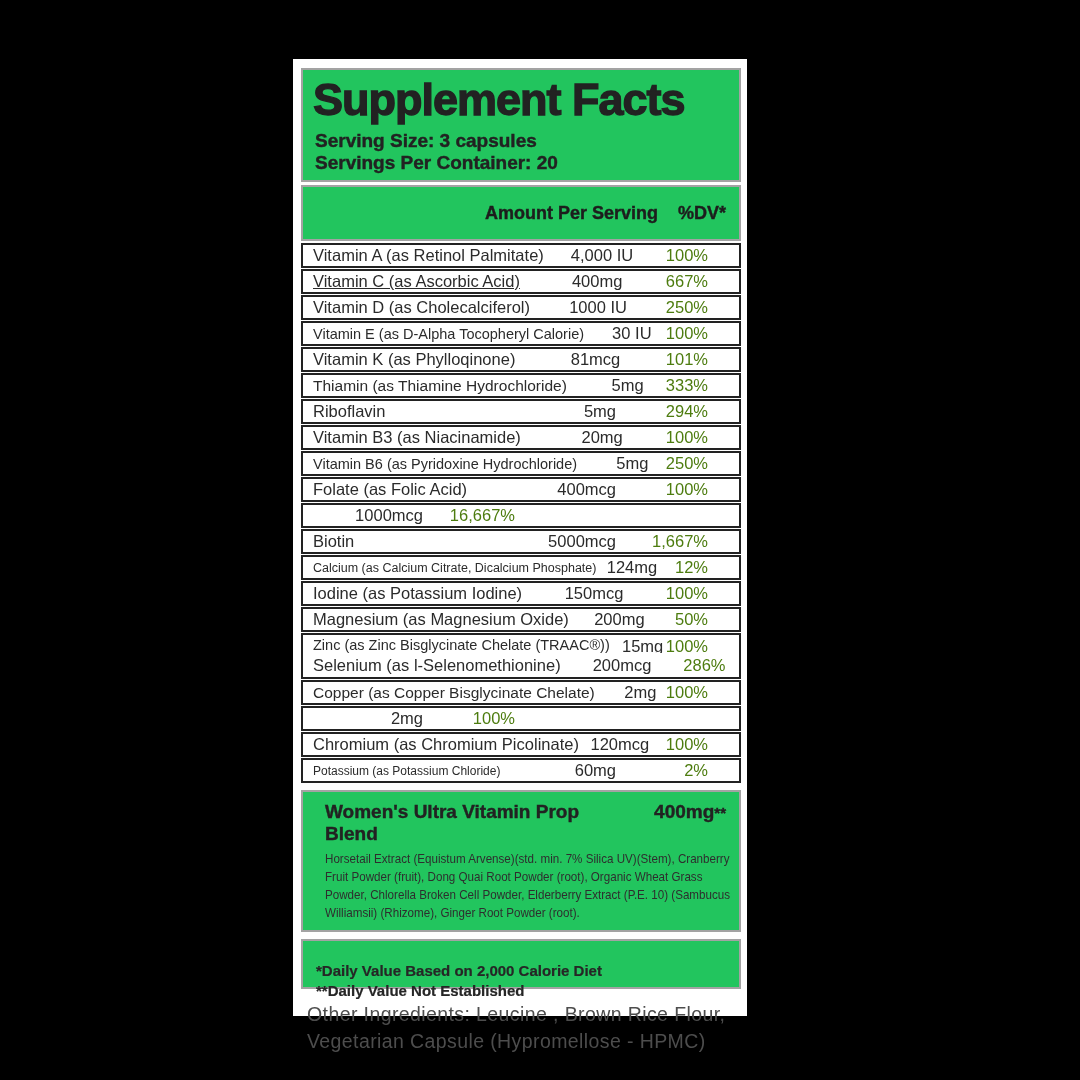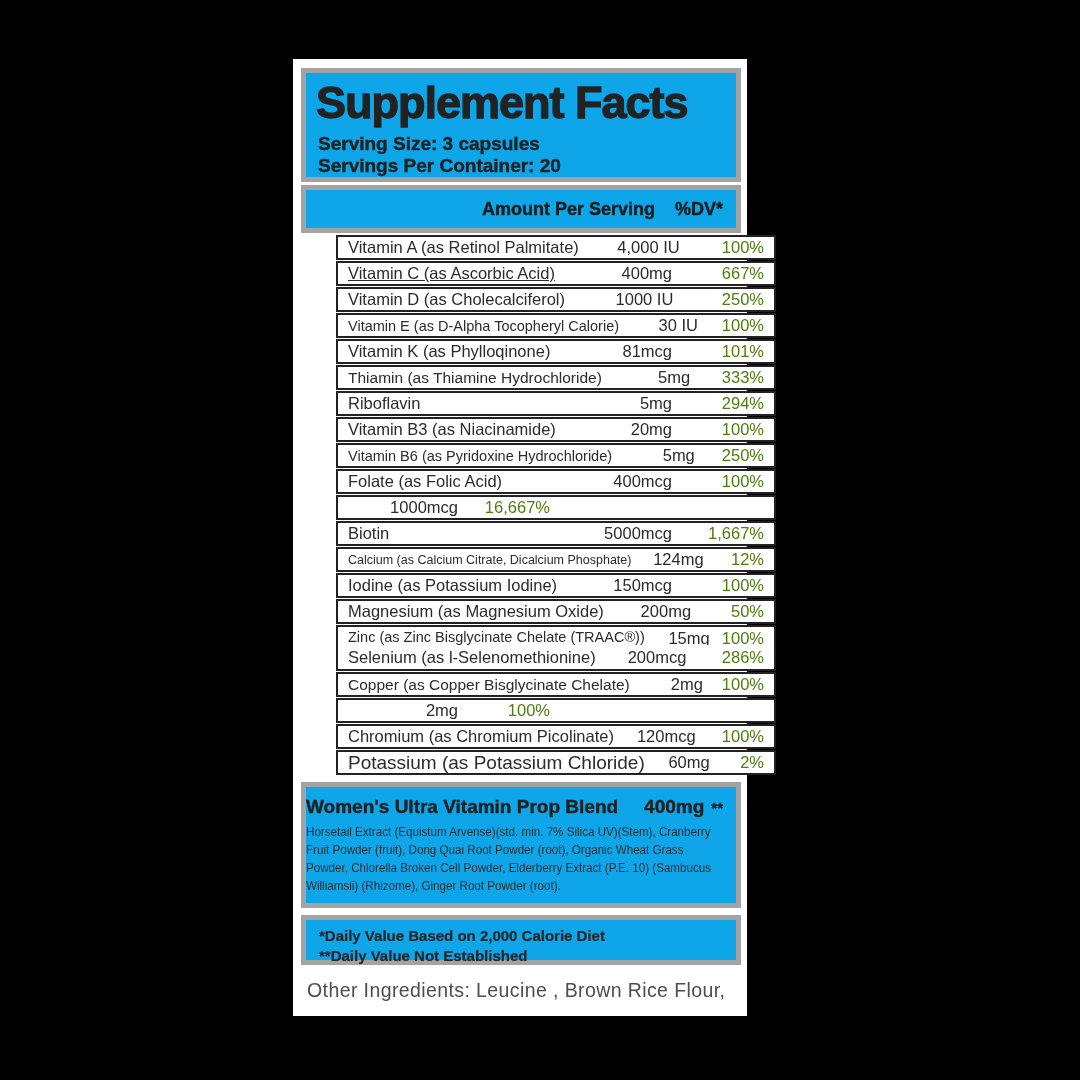"Supplement Facts" .box { background: #0ea5e9 -> #22c55e; border: 5px solid #a3a3a3 -> 2px solid #a3a3a3 }
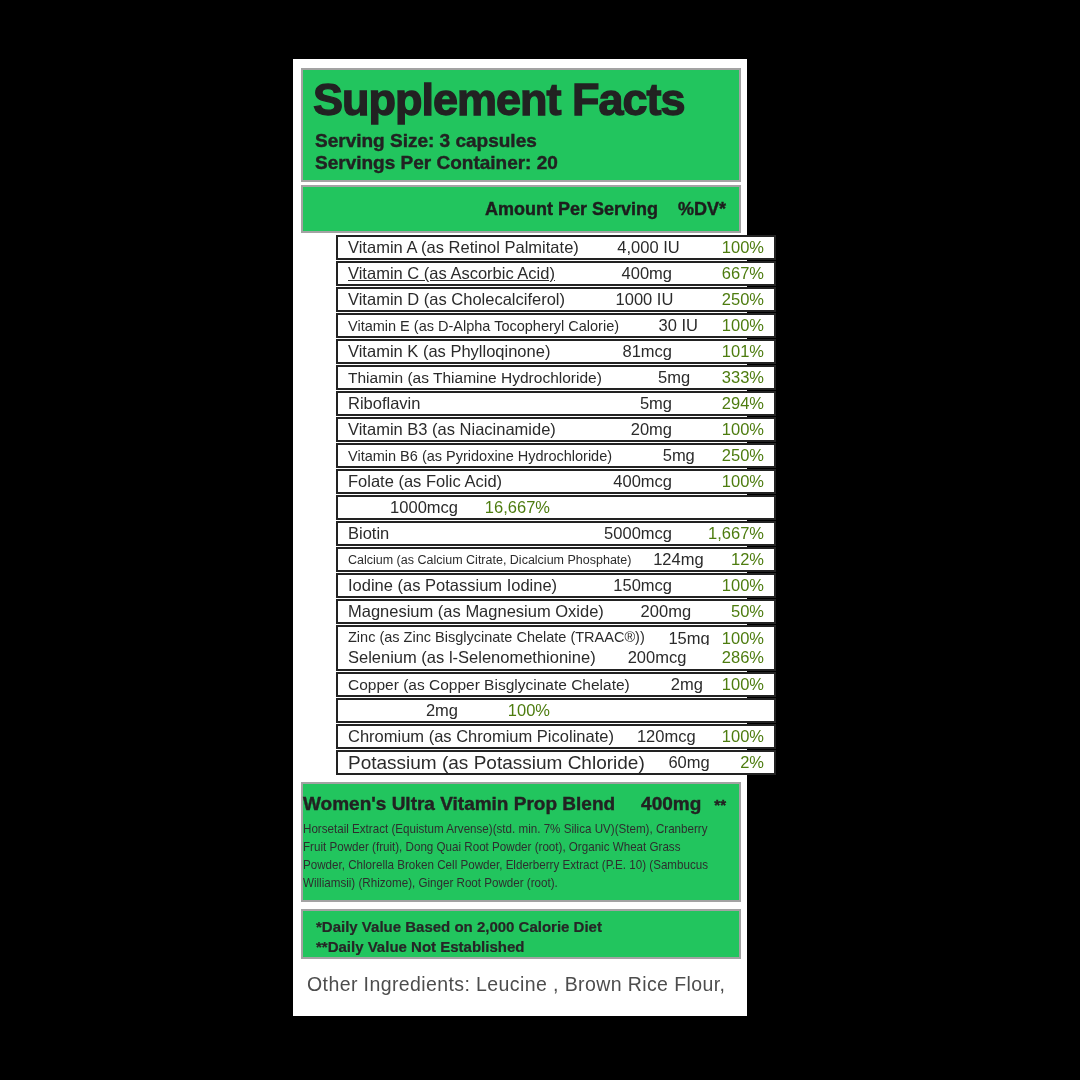"Amount Per Serving" .colhead { height: 48px -> 56px }
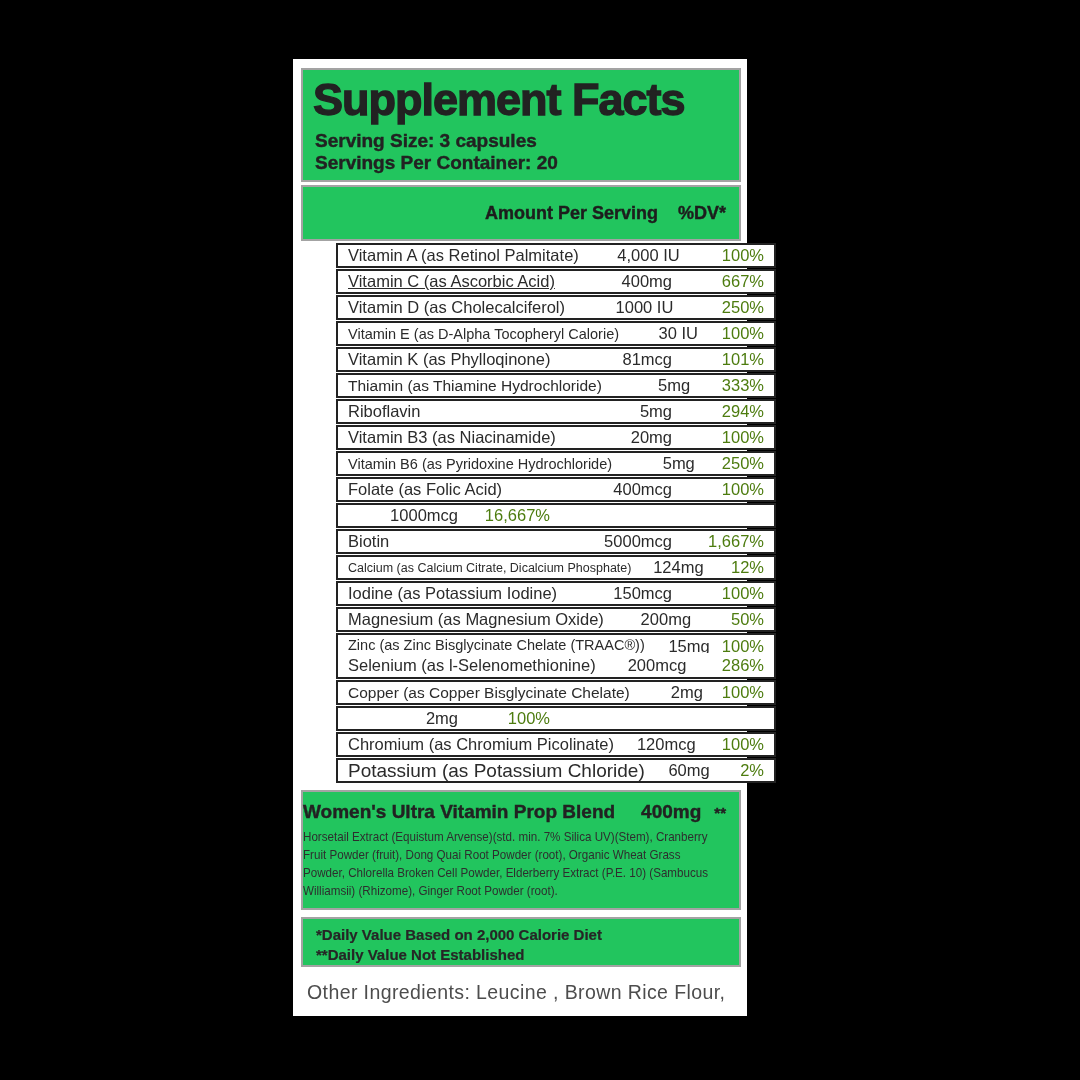"Vitamin A (as Retinol Palmitate)" .row { margin-left: 35px -> none; padding: 0 10px 0 10px -> 0 31px 0 10px }
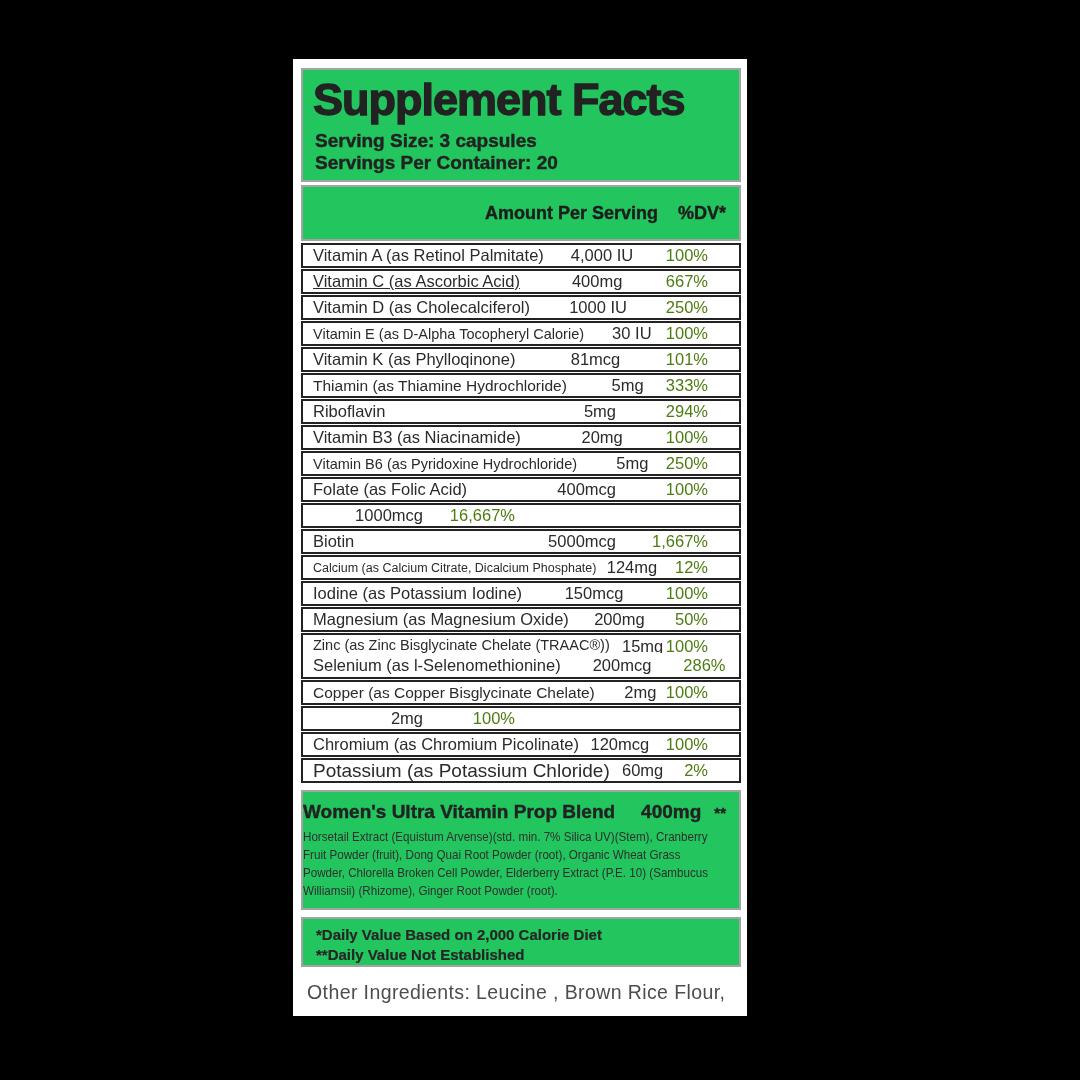"Potassium (as Potassium Chloride)" span.c-name { font-size: 19px -> 12px }
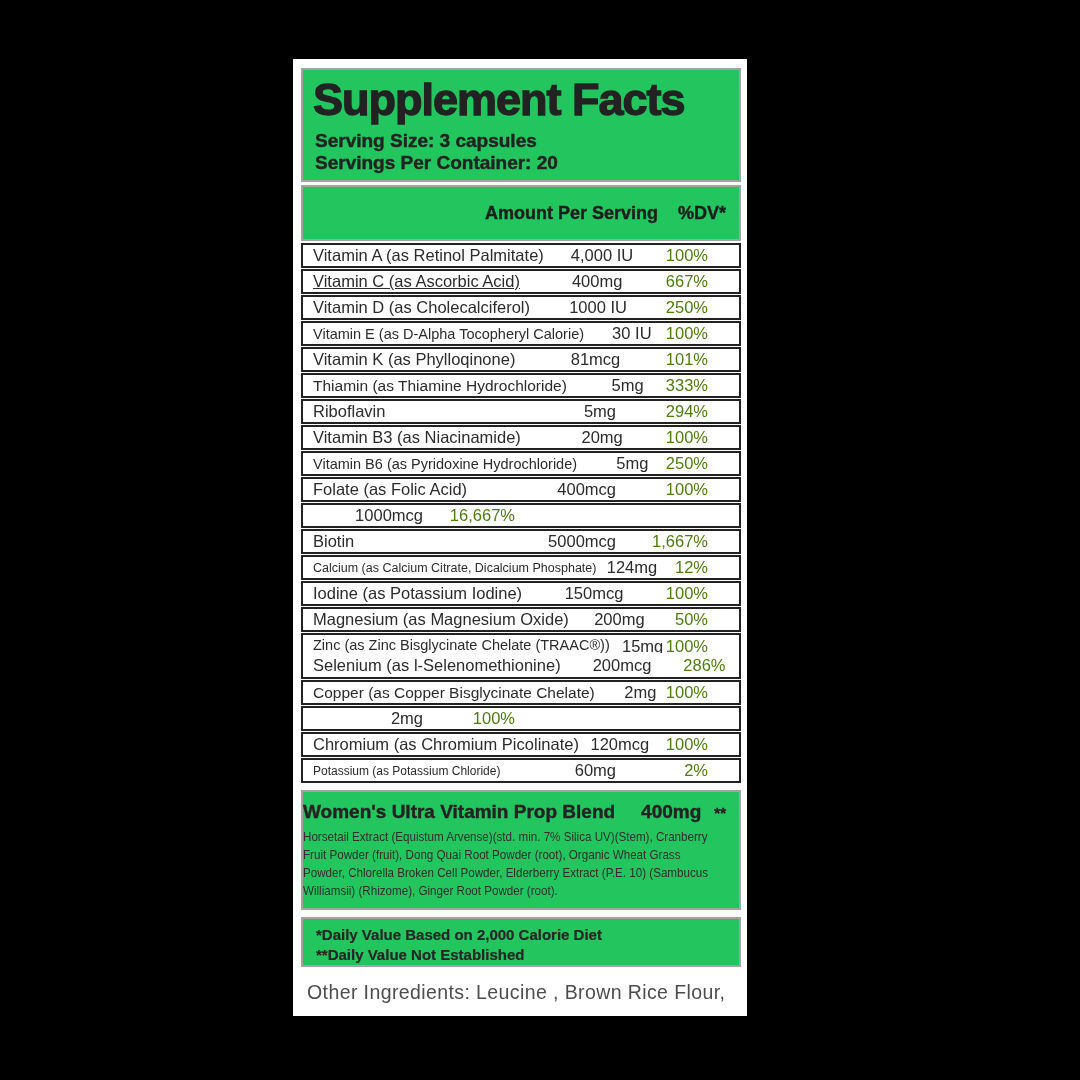"Women's Ultra Vitamin Prop Blend" .blend { padding: 9px 13px 8px 0 -> 9px 13px 8px 22px }
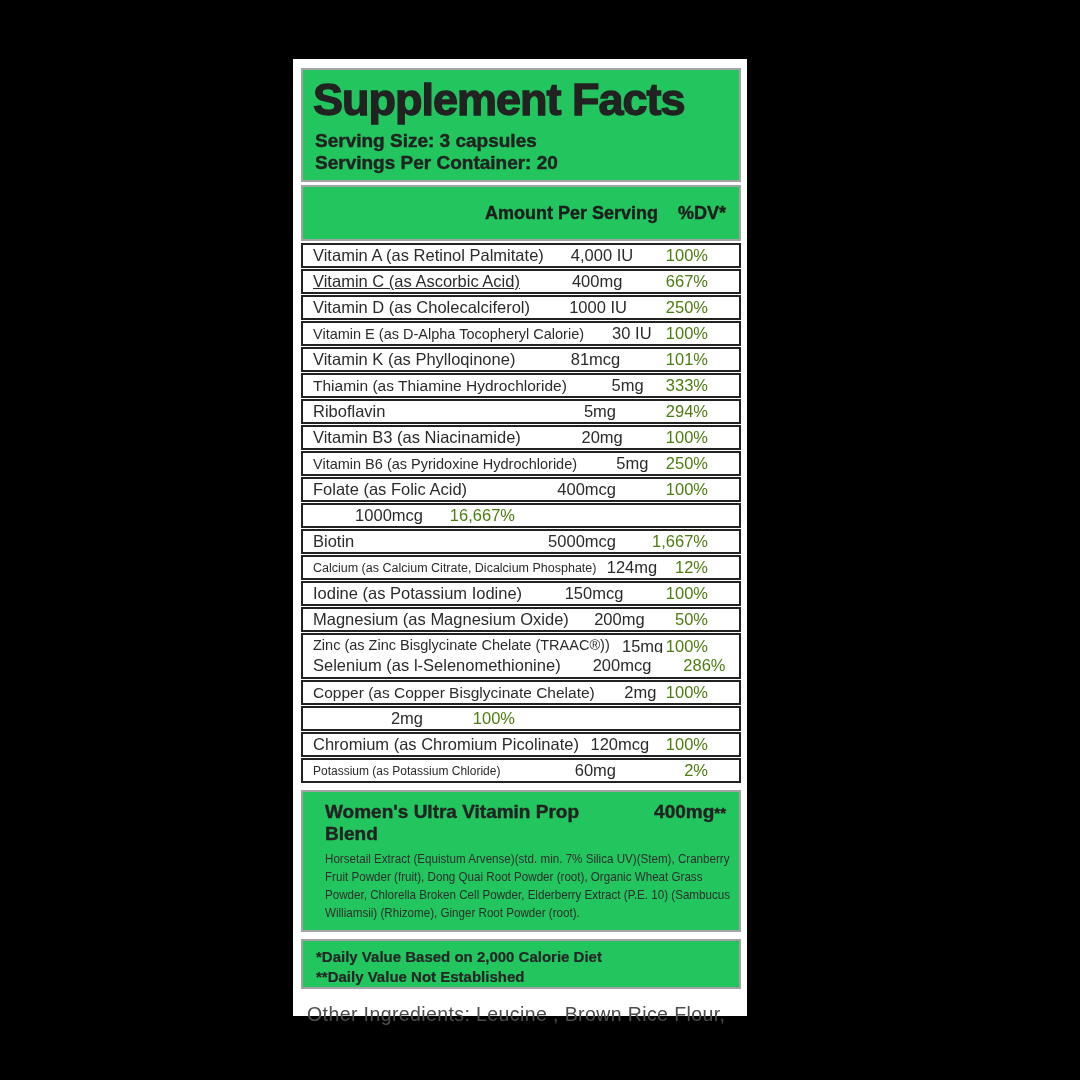"*Daily Value Based on 2,000" .notes { padding: 6px 13px -> 20px 13px }
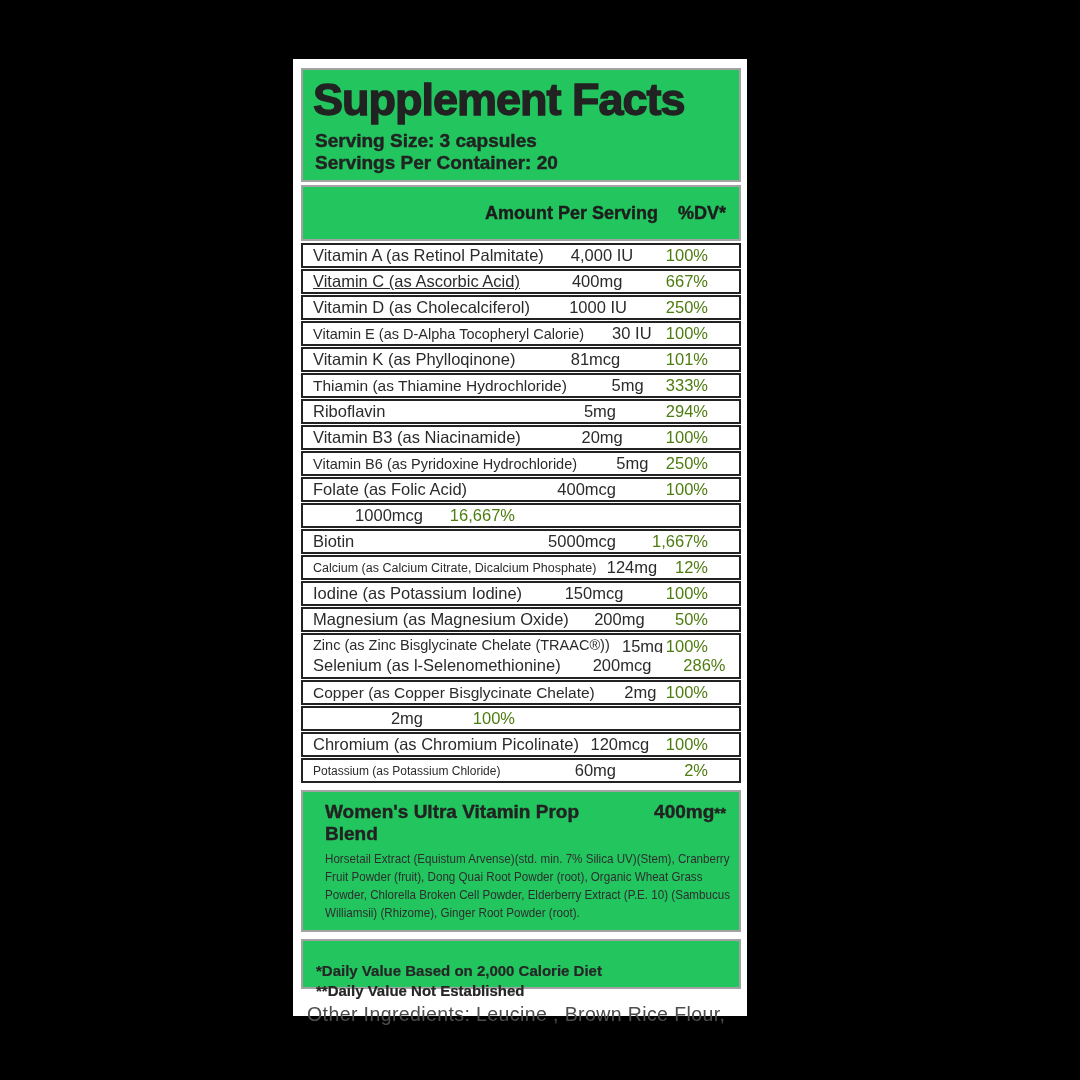"Vegetarian Capsule (Hypromellose - HPMC)" div { html: none -> <div>Vegetarian Capsule (Hypromellose - HPMC)</div> }
